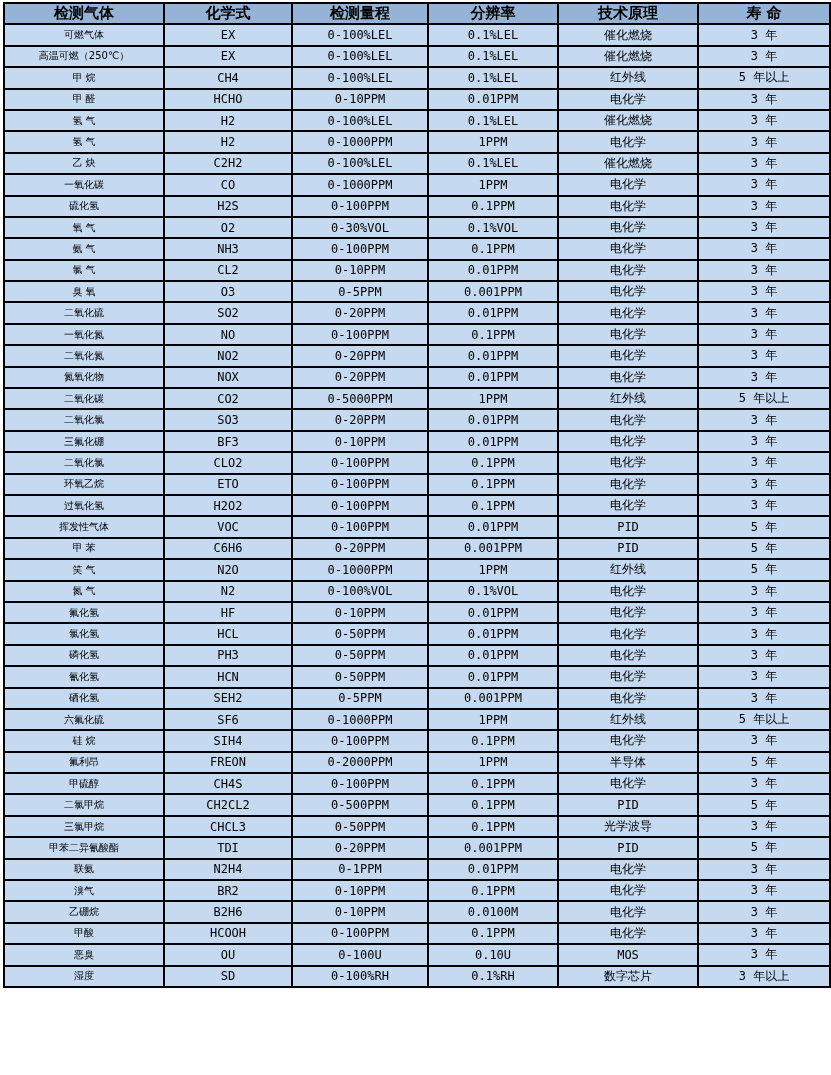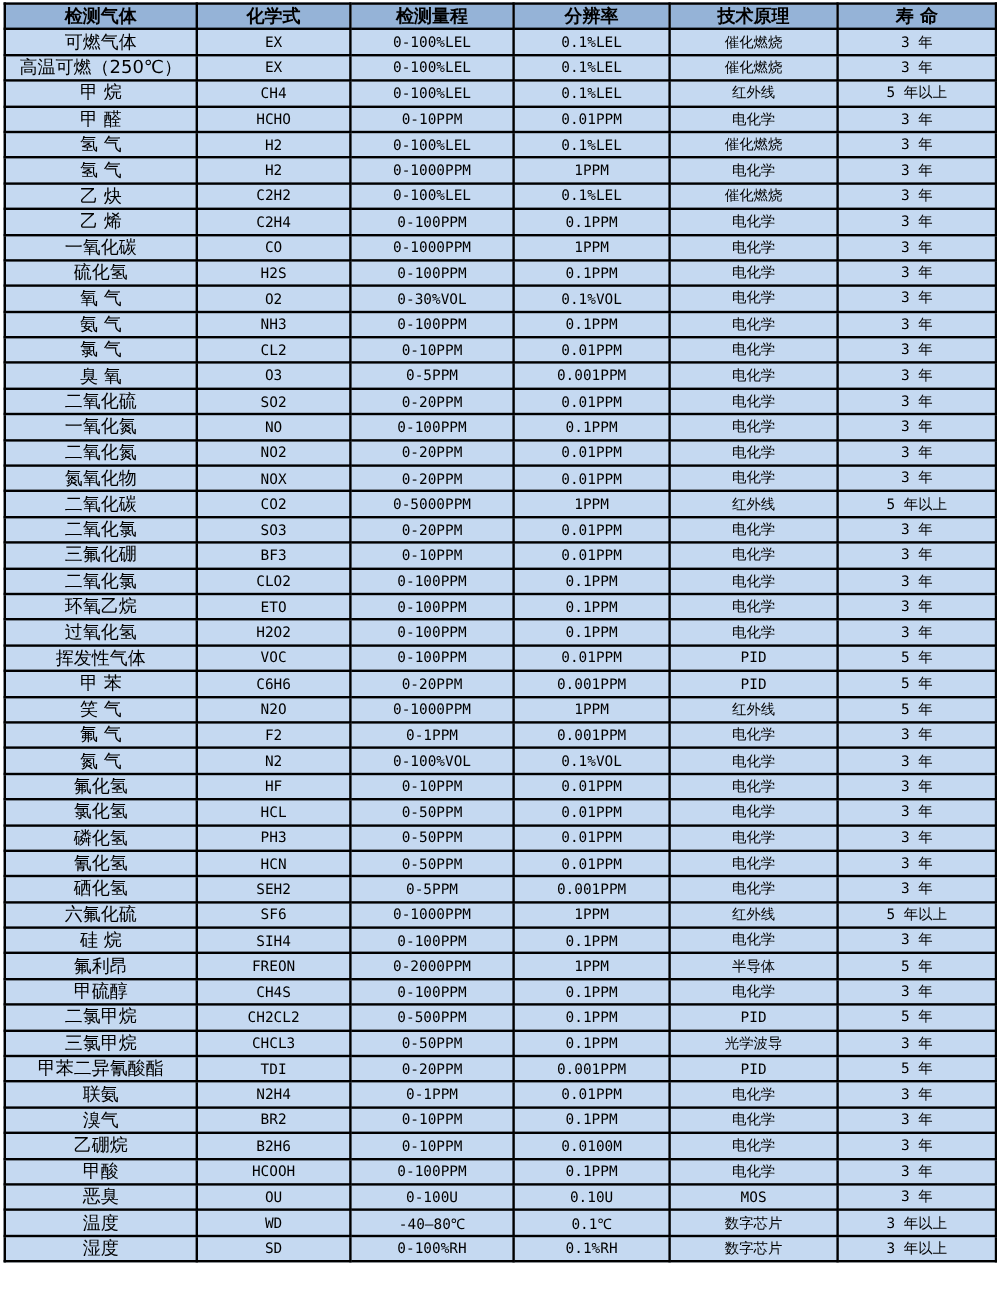"可燃气体" table.spec td.c0 { font-size: 15px -> 10px }
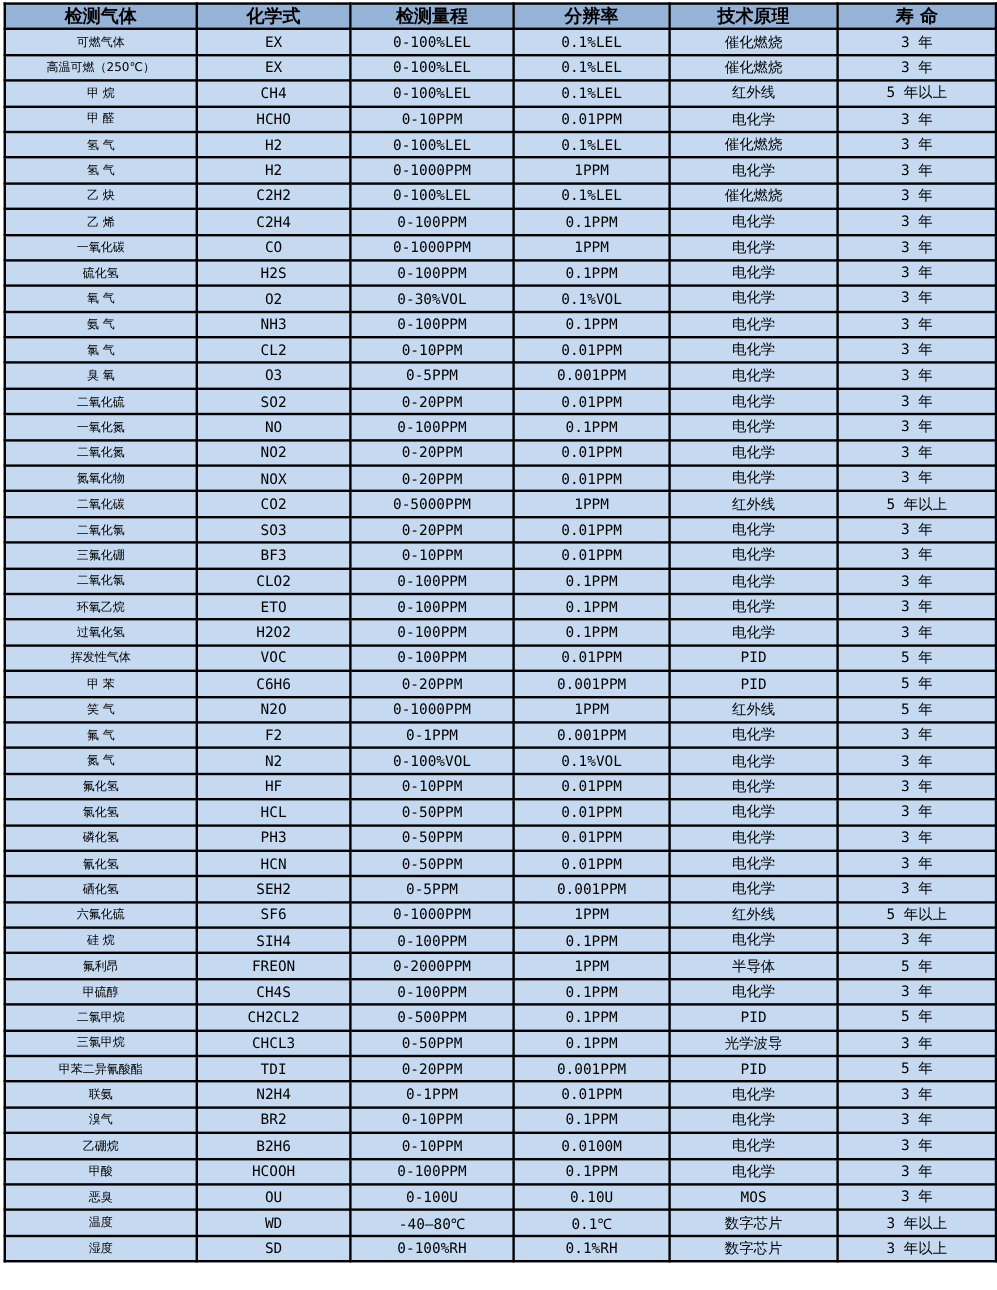"乙 烯" tr { html: <tr> <td>乙 烯</td> <td>C2H4</td> <td>0-100PPM</td> <td>0.1PPM</td> <td>电化学</td> <td>3 年</td> </tr> -> none }
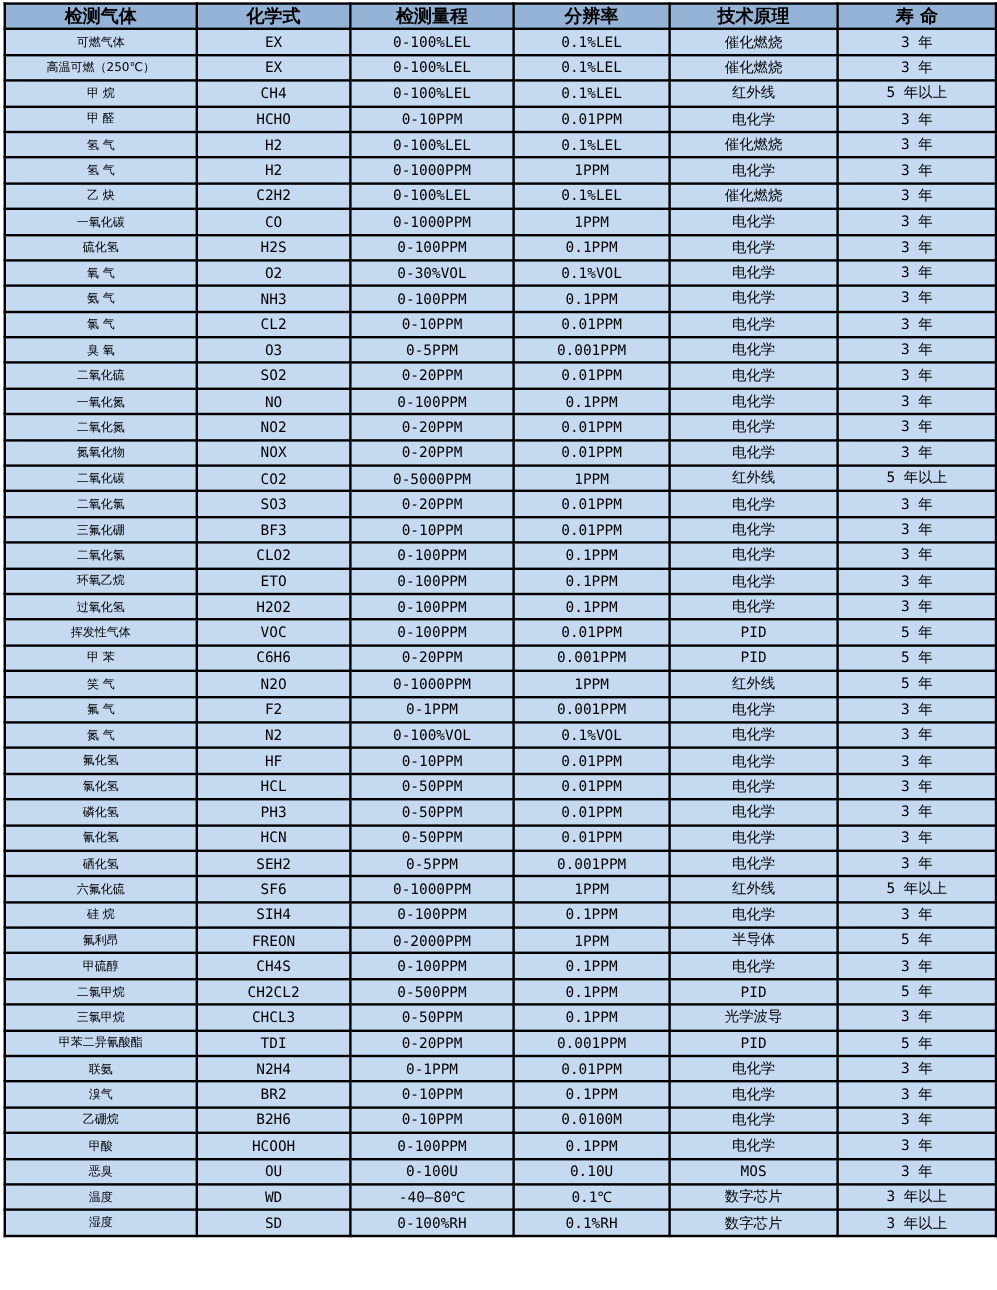"氟 气" tr { html: <tr> <td>氟 气</td> <td>F2</td> <td>0-1PPM</td> <td>0.001PPM</td> <td>电化学</td> <td>3 年</td> </tr> -> none }
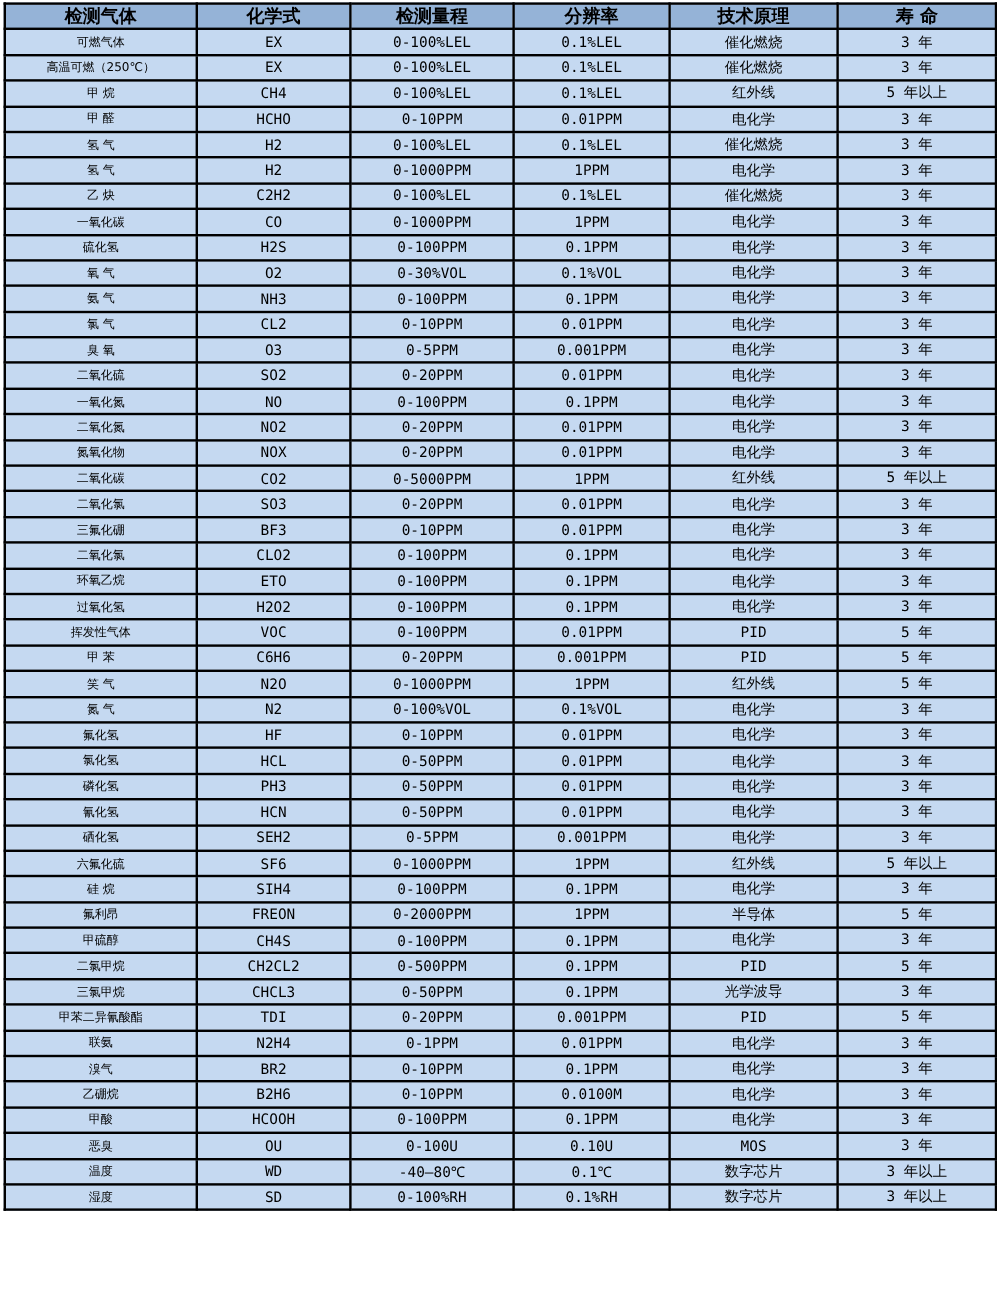"温度" tr { html: <tr> <td>温度</td> <td>WD</td> <td>-40—80℃</td> <td>0.1℃</td> <td>数字芯片</td> <td>3 年以上</td> </tr> -> none }
